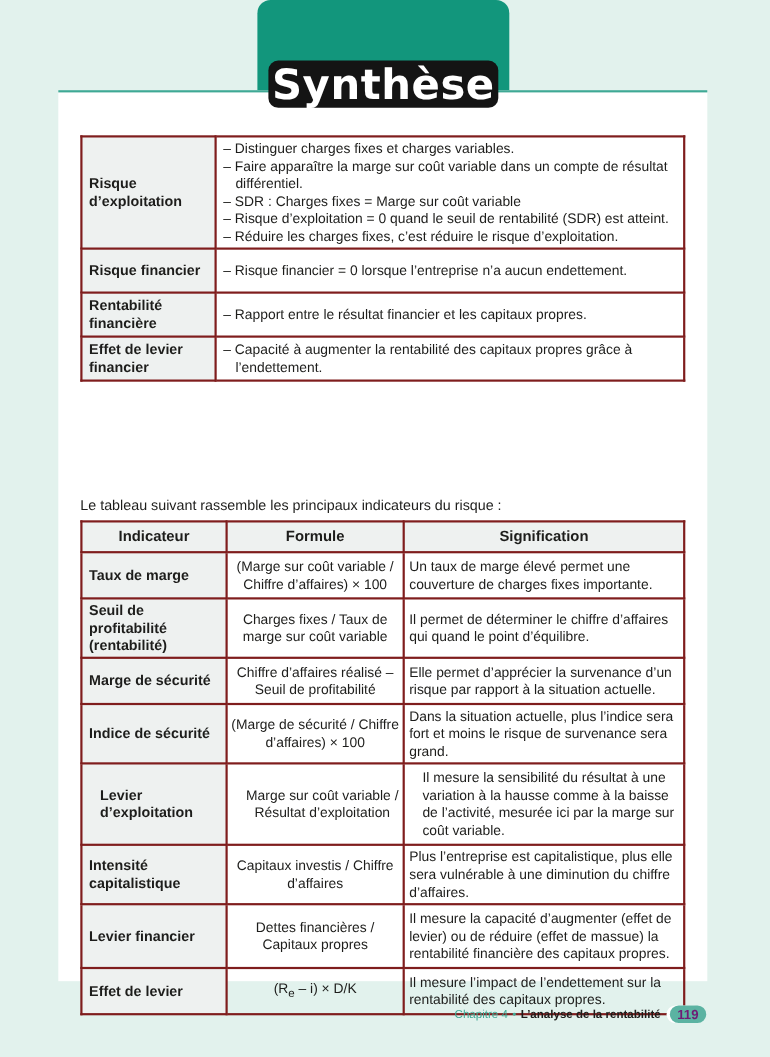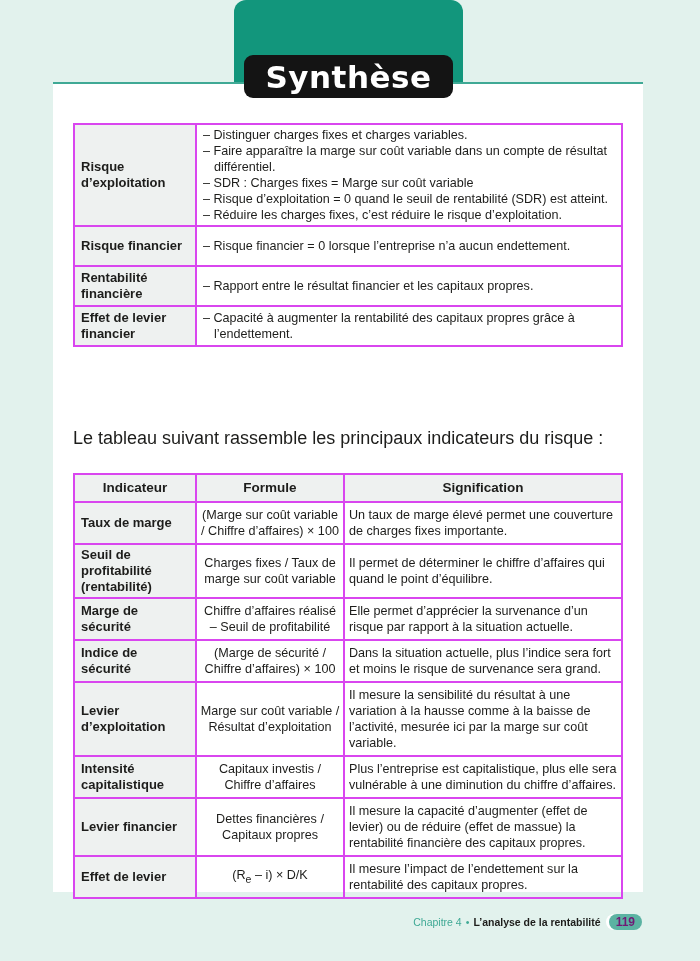"Synthèse" .title-pill { font-size: 31px -> 38px }
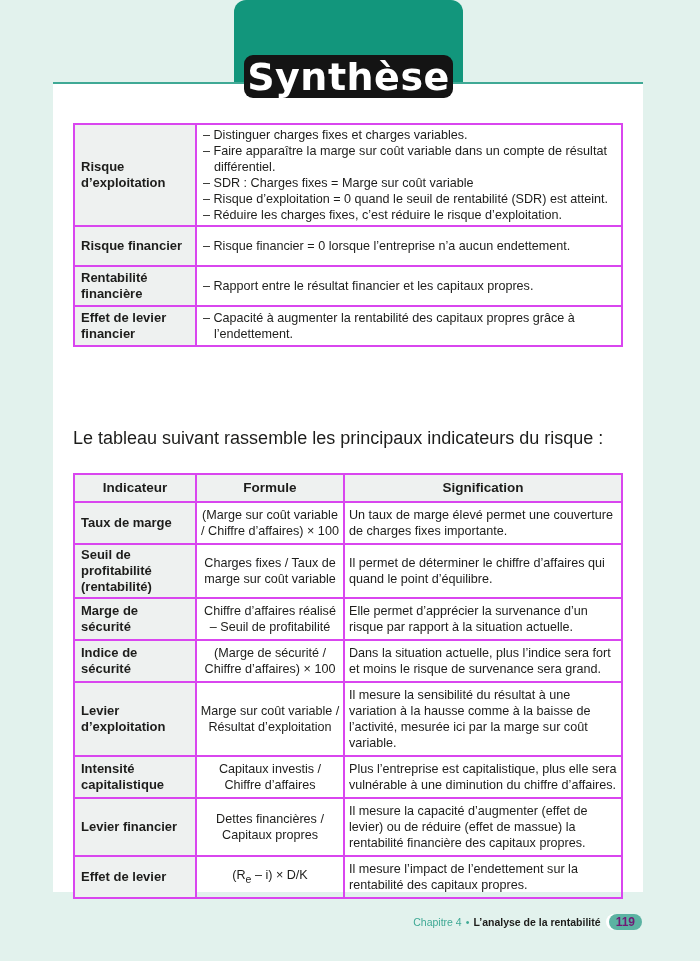"– Distinguer charges fixes et" td, th { border: 2px solid #d946ef -> 2px solid #7f1d1d }
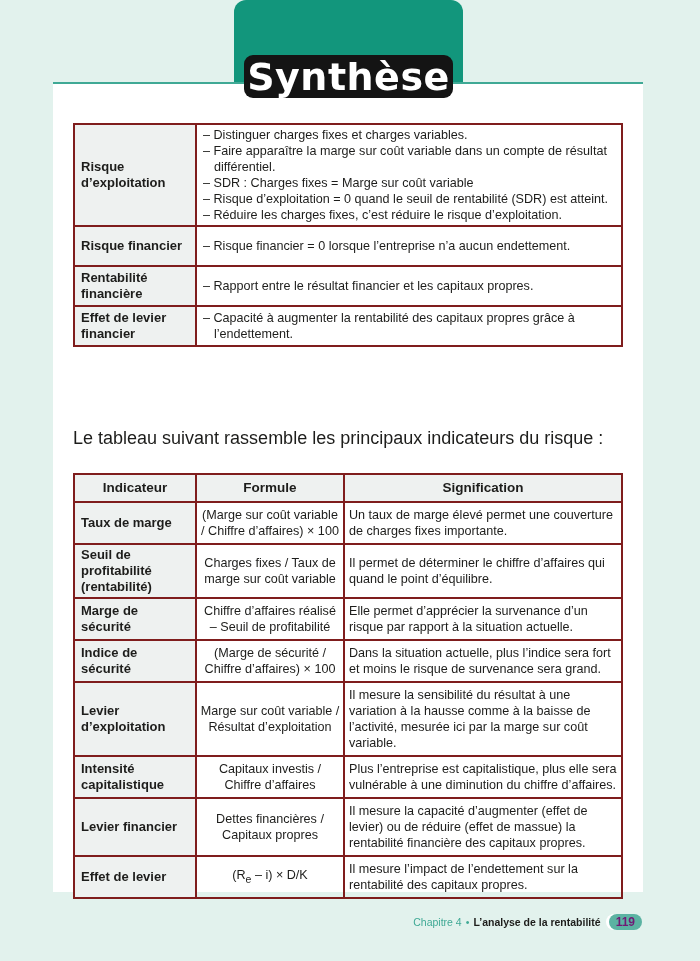"Le tableau suivant rassemble les" .intro { font-size: 18px -> 13px; top: 428px -> 452px }
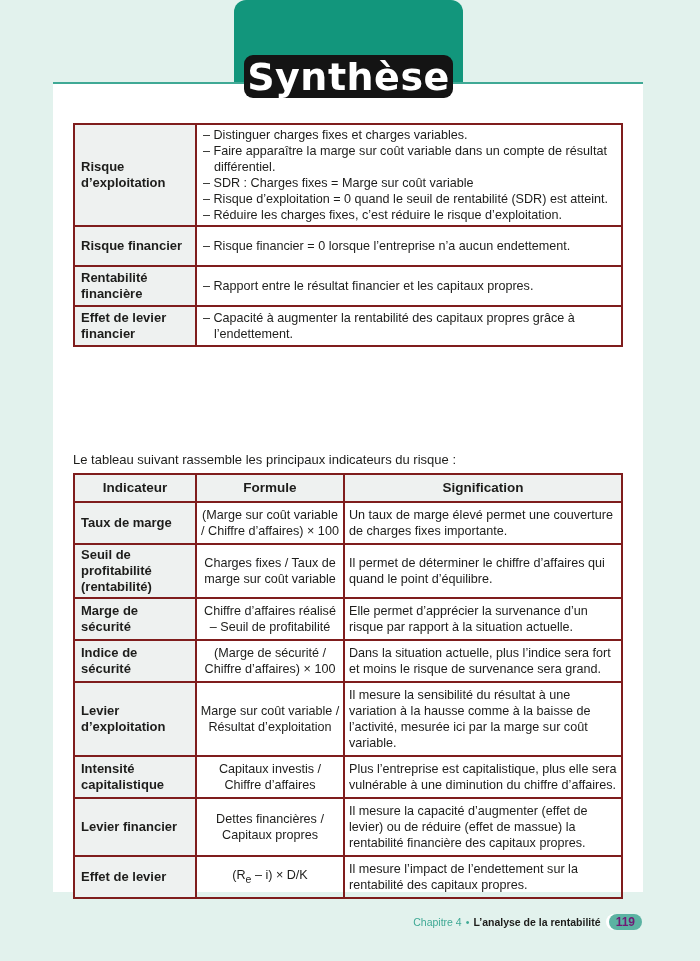"Il mesure la sensibilité du" #t2 tr.r2 td { padding-left: none -> 16px }
